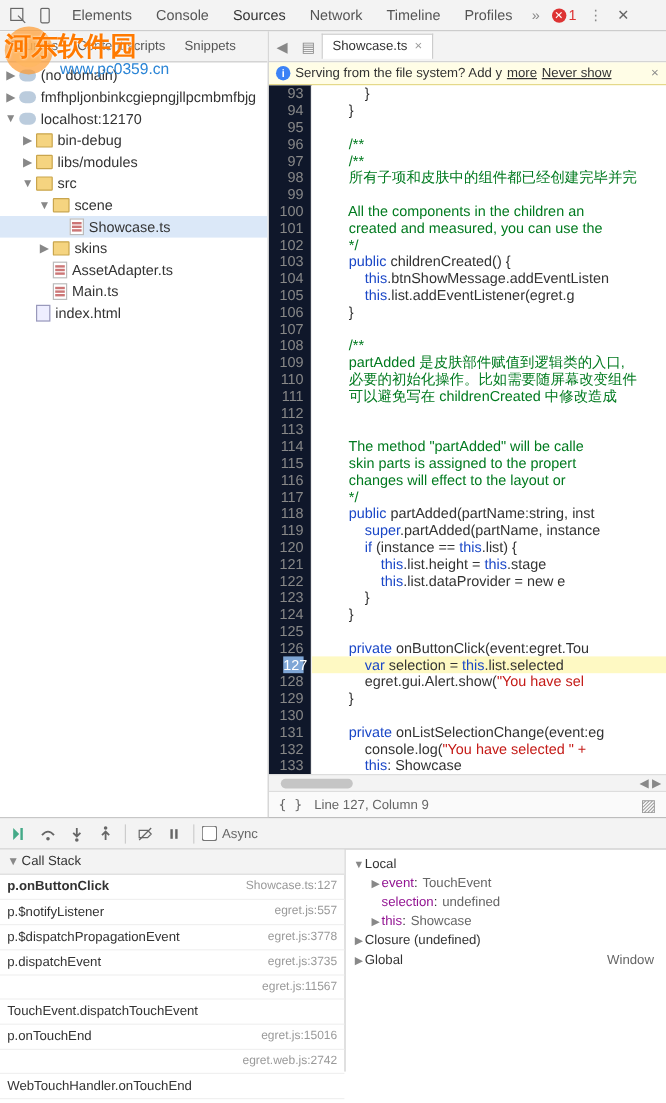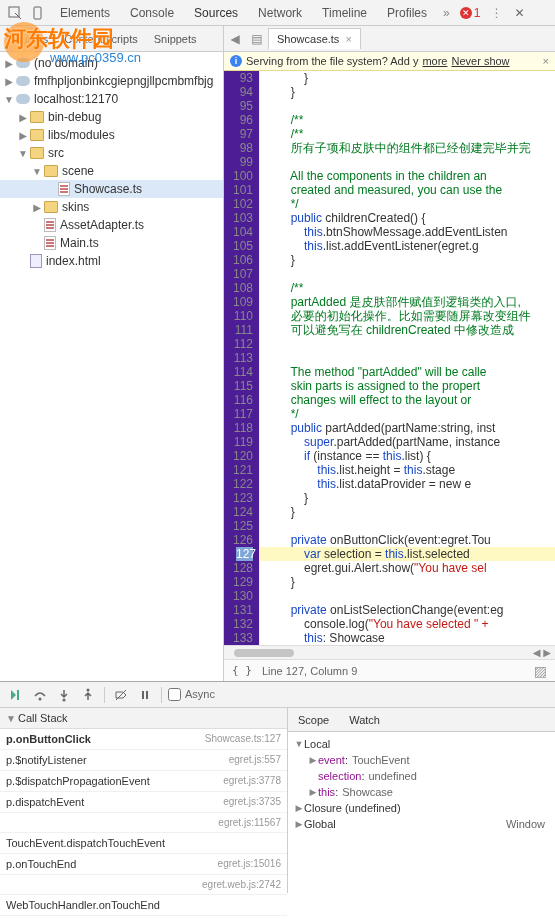"93" .gutter { background: #4c1d95 -> #0f172a }
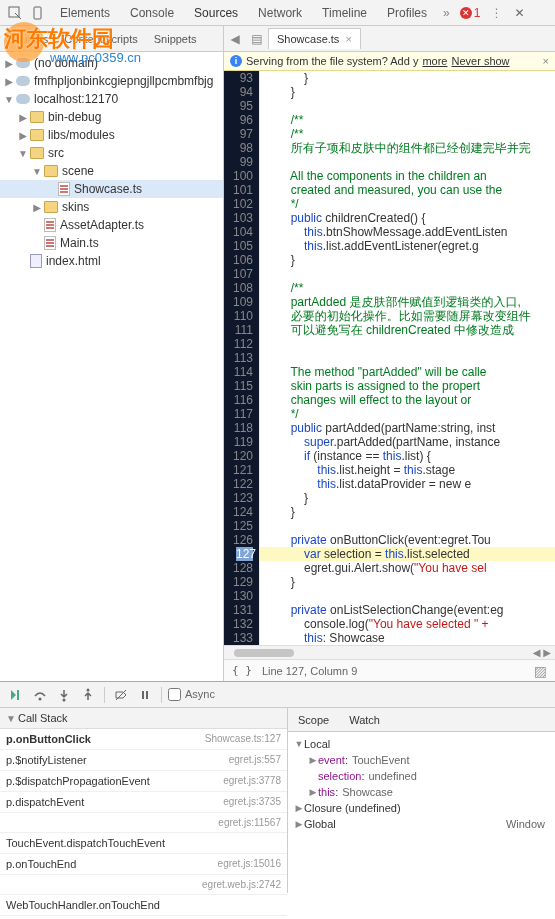"Async" .debug-bar .async { align-items: flex-start -> center }
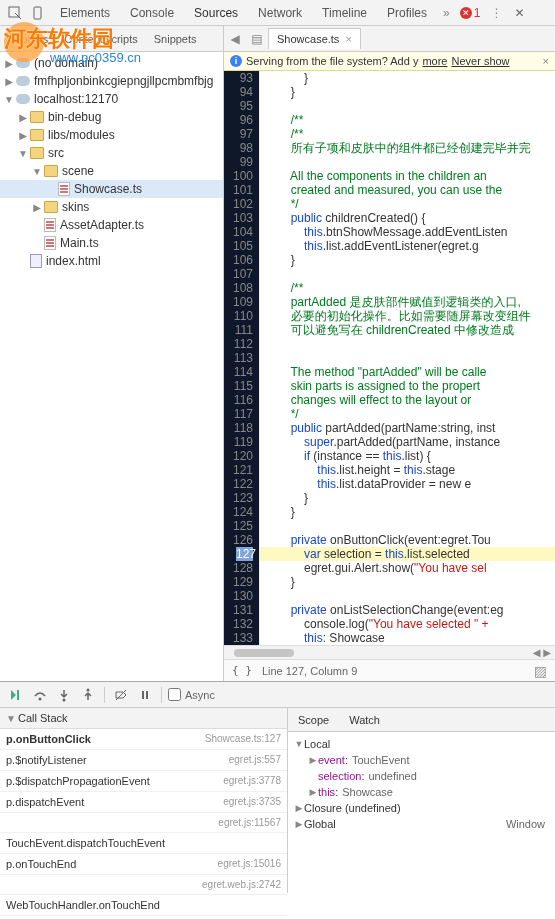"Scope" div.scope-tabs { html: <div> <span>Scope</span> <span>Watch</span> </div> -> none }
